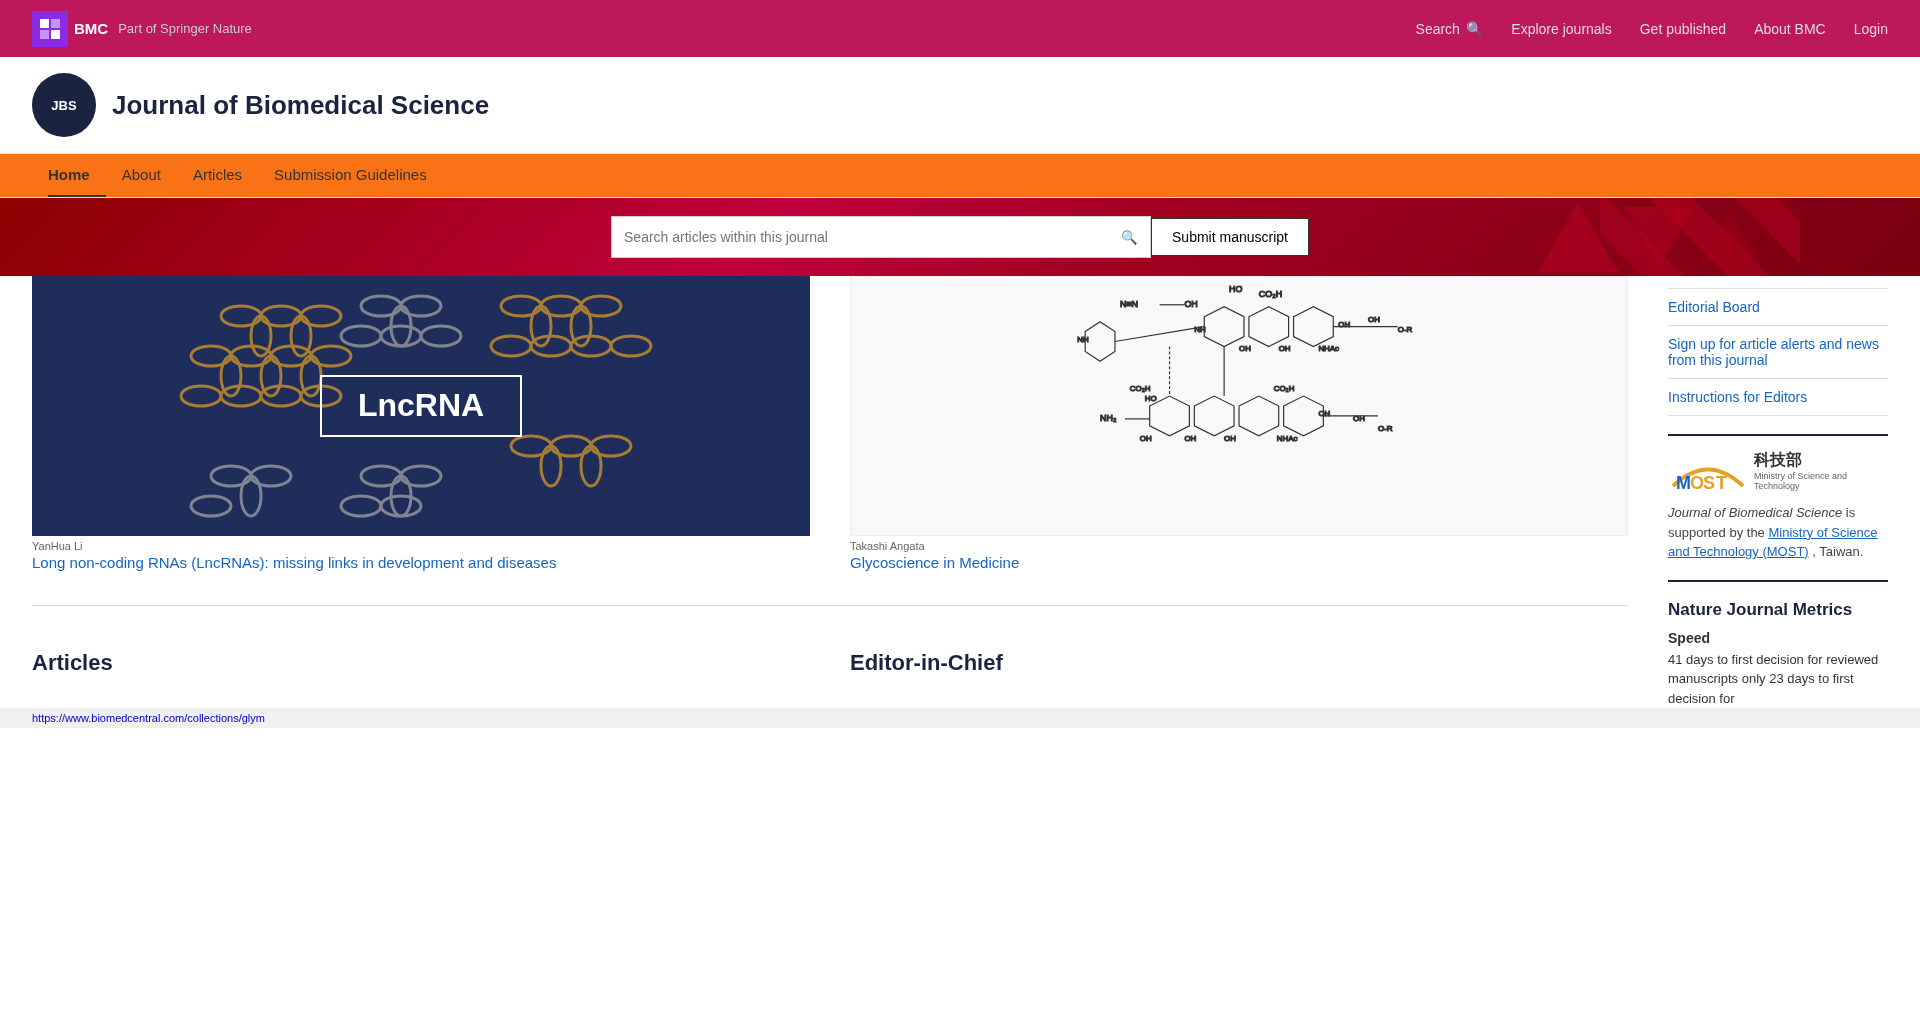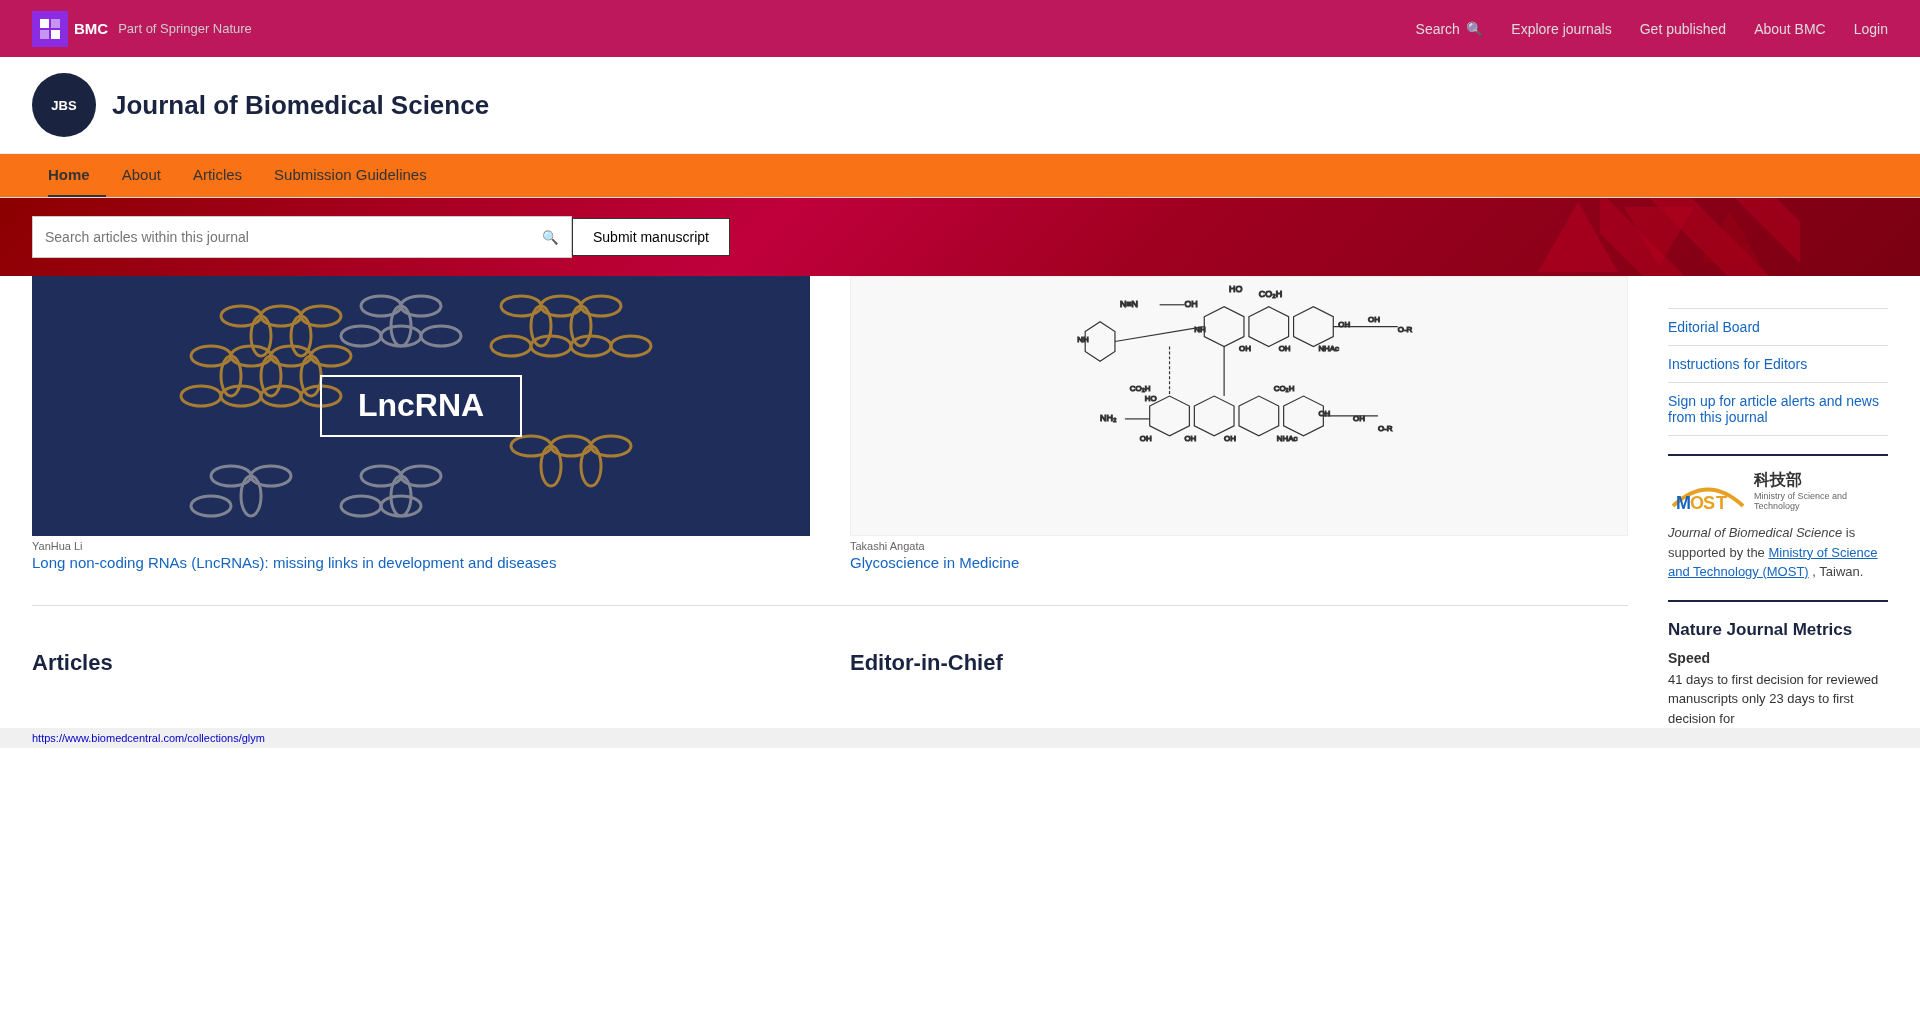"Search articles within this journal" .search-banner { justify-content: flex-start -> center }
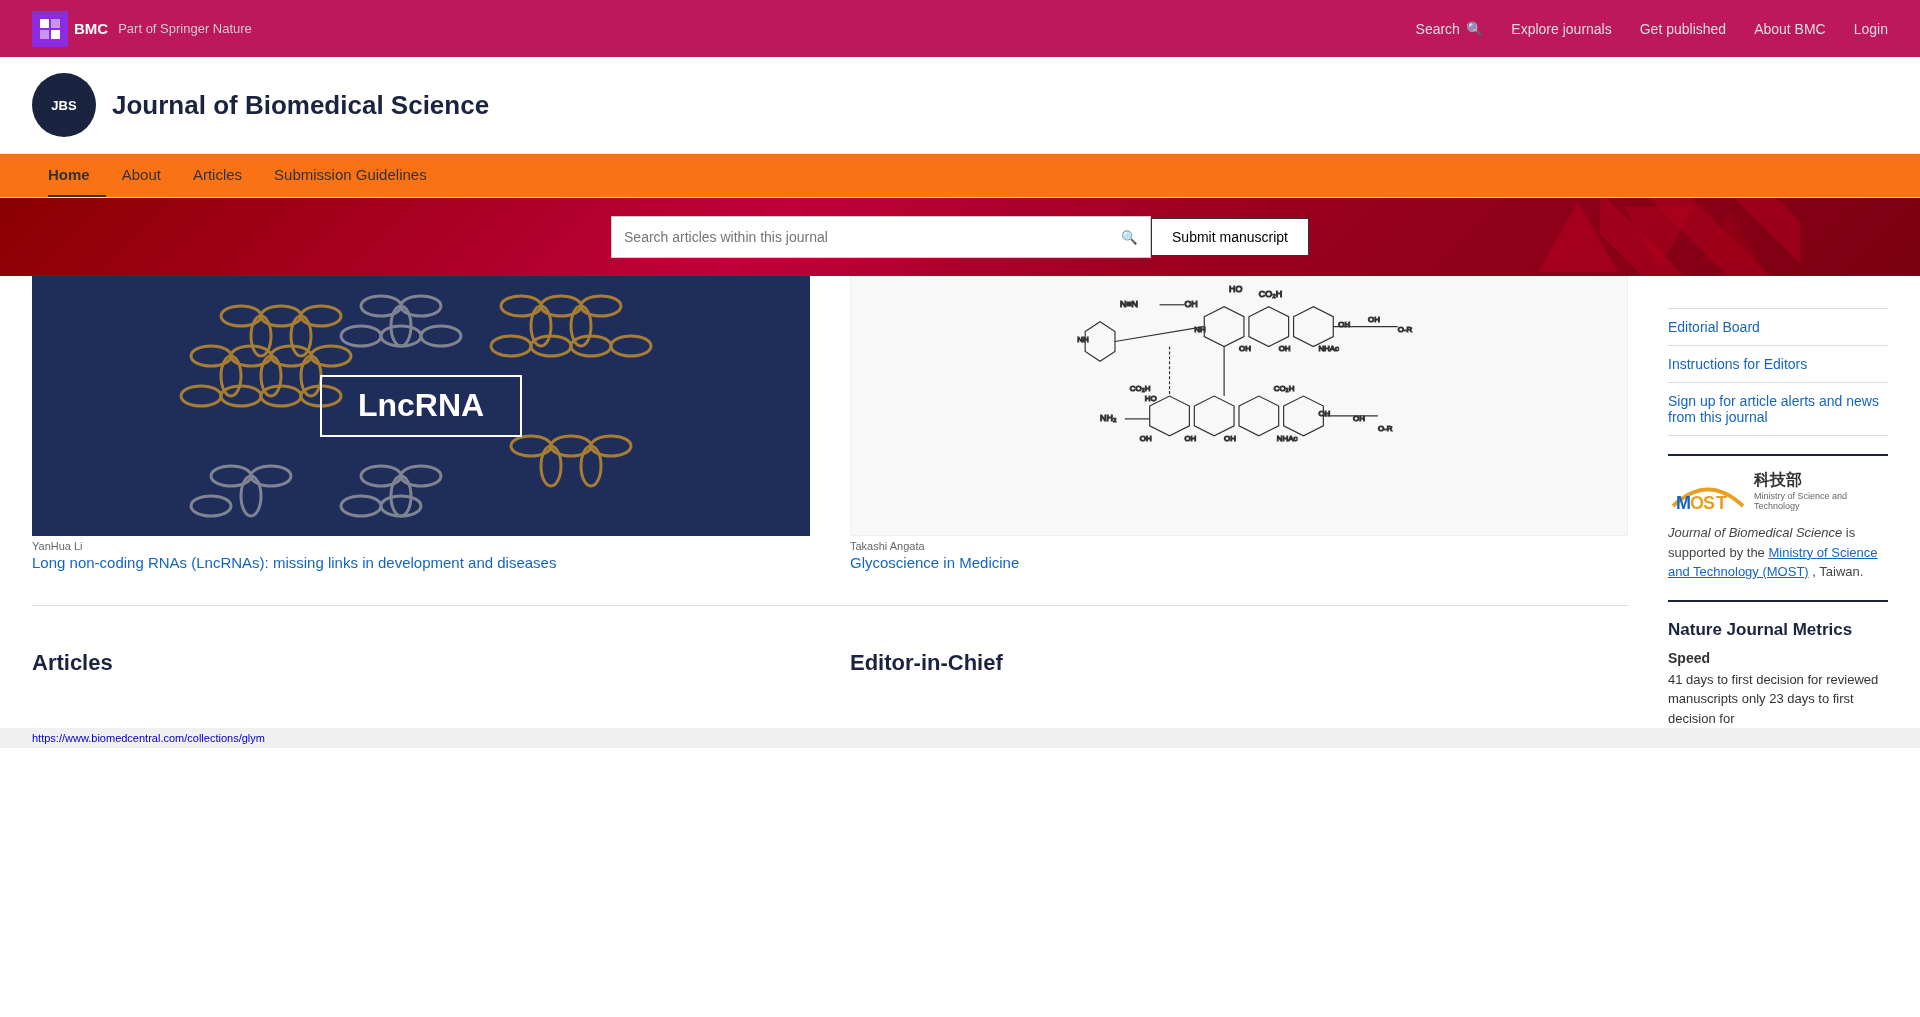"Editorial Board" .sidebar { padding-top: 32px -> 12px }
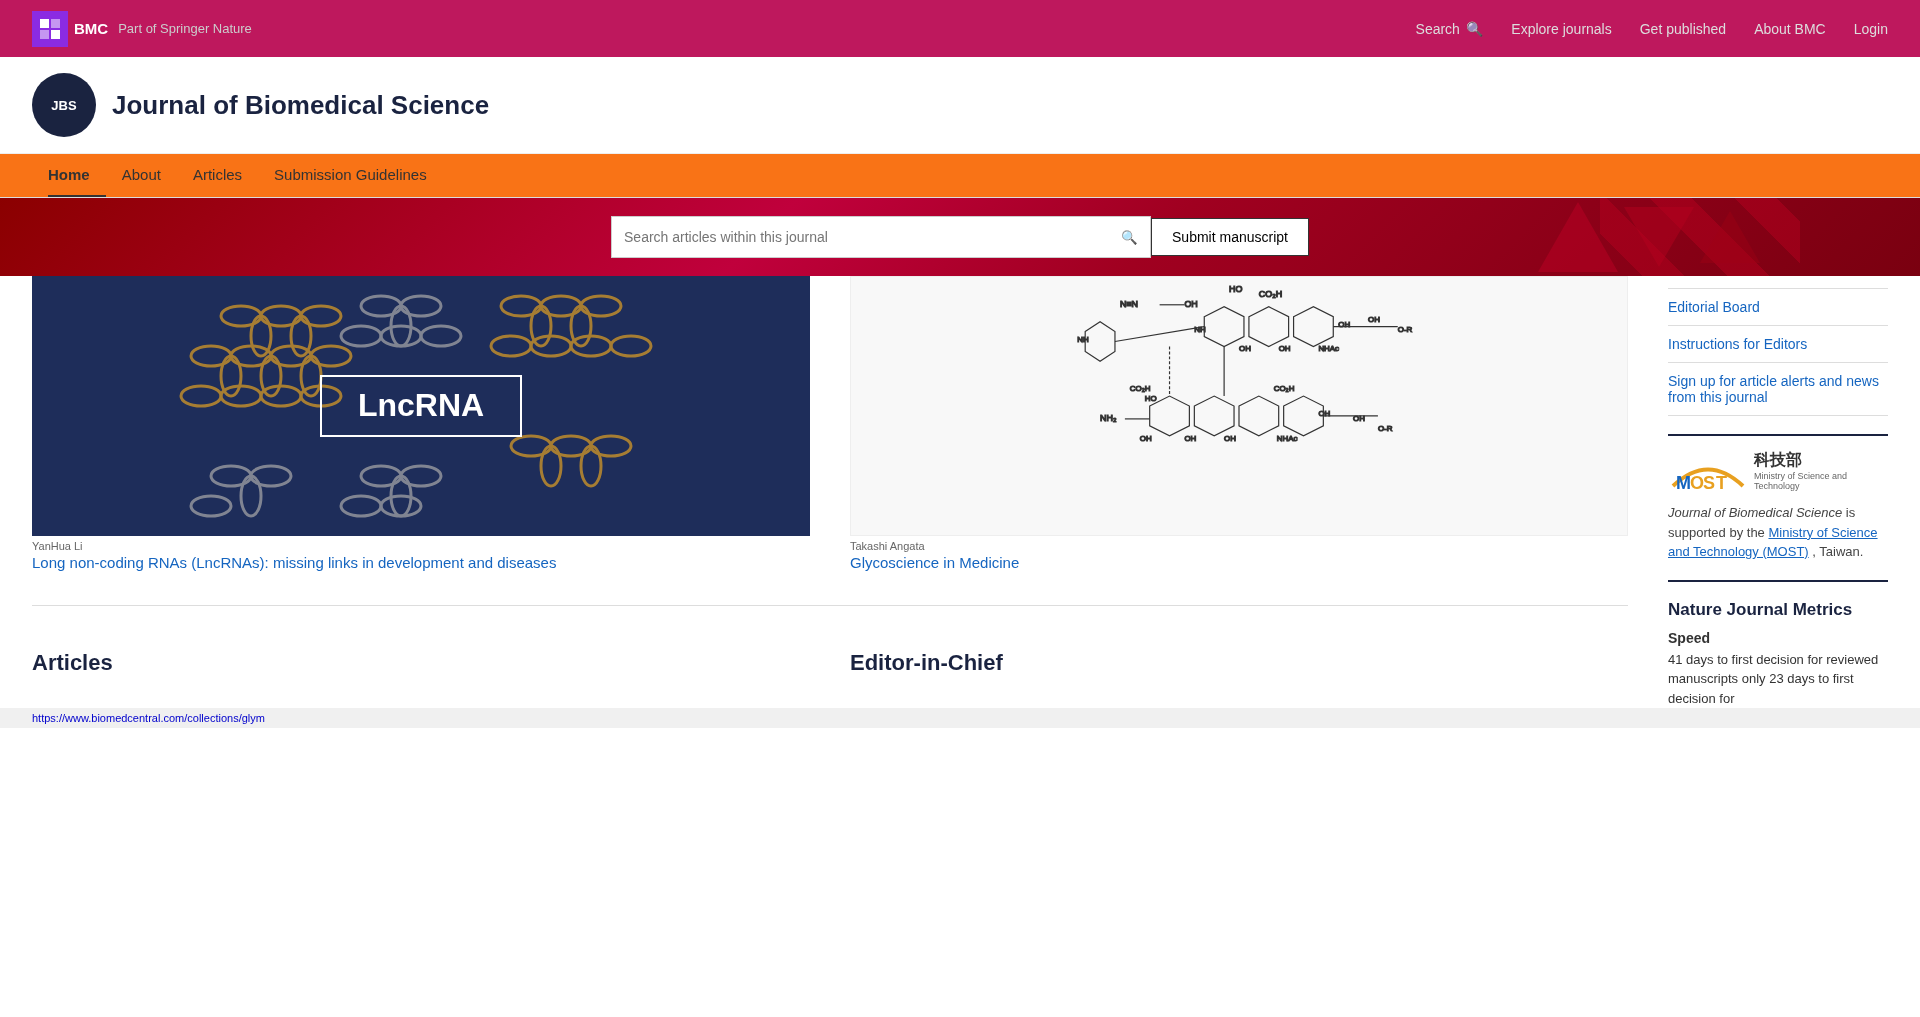"Instructions for Editors" a.sidebar-link { order: before "Sign up for article alerts" -> after "Sign up for article alerts" }
